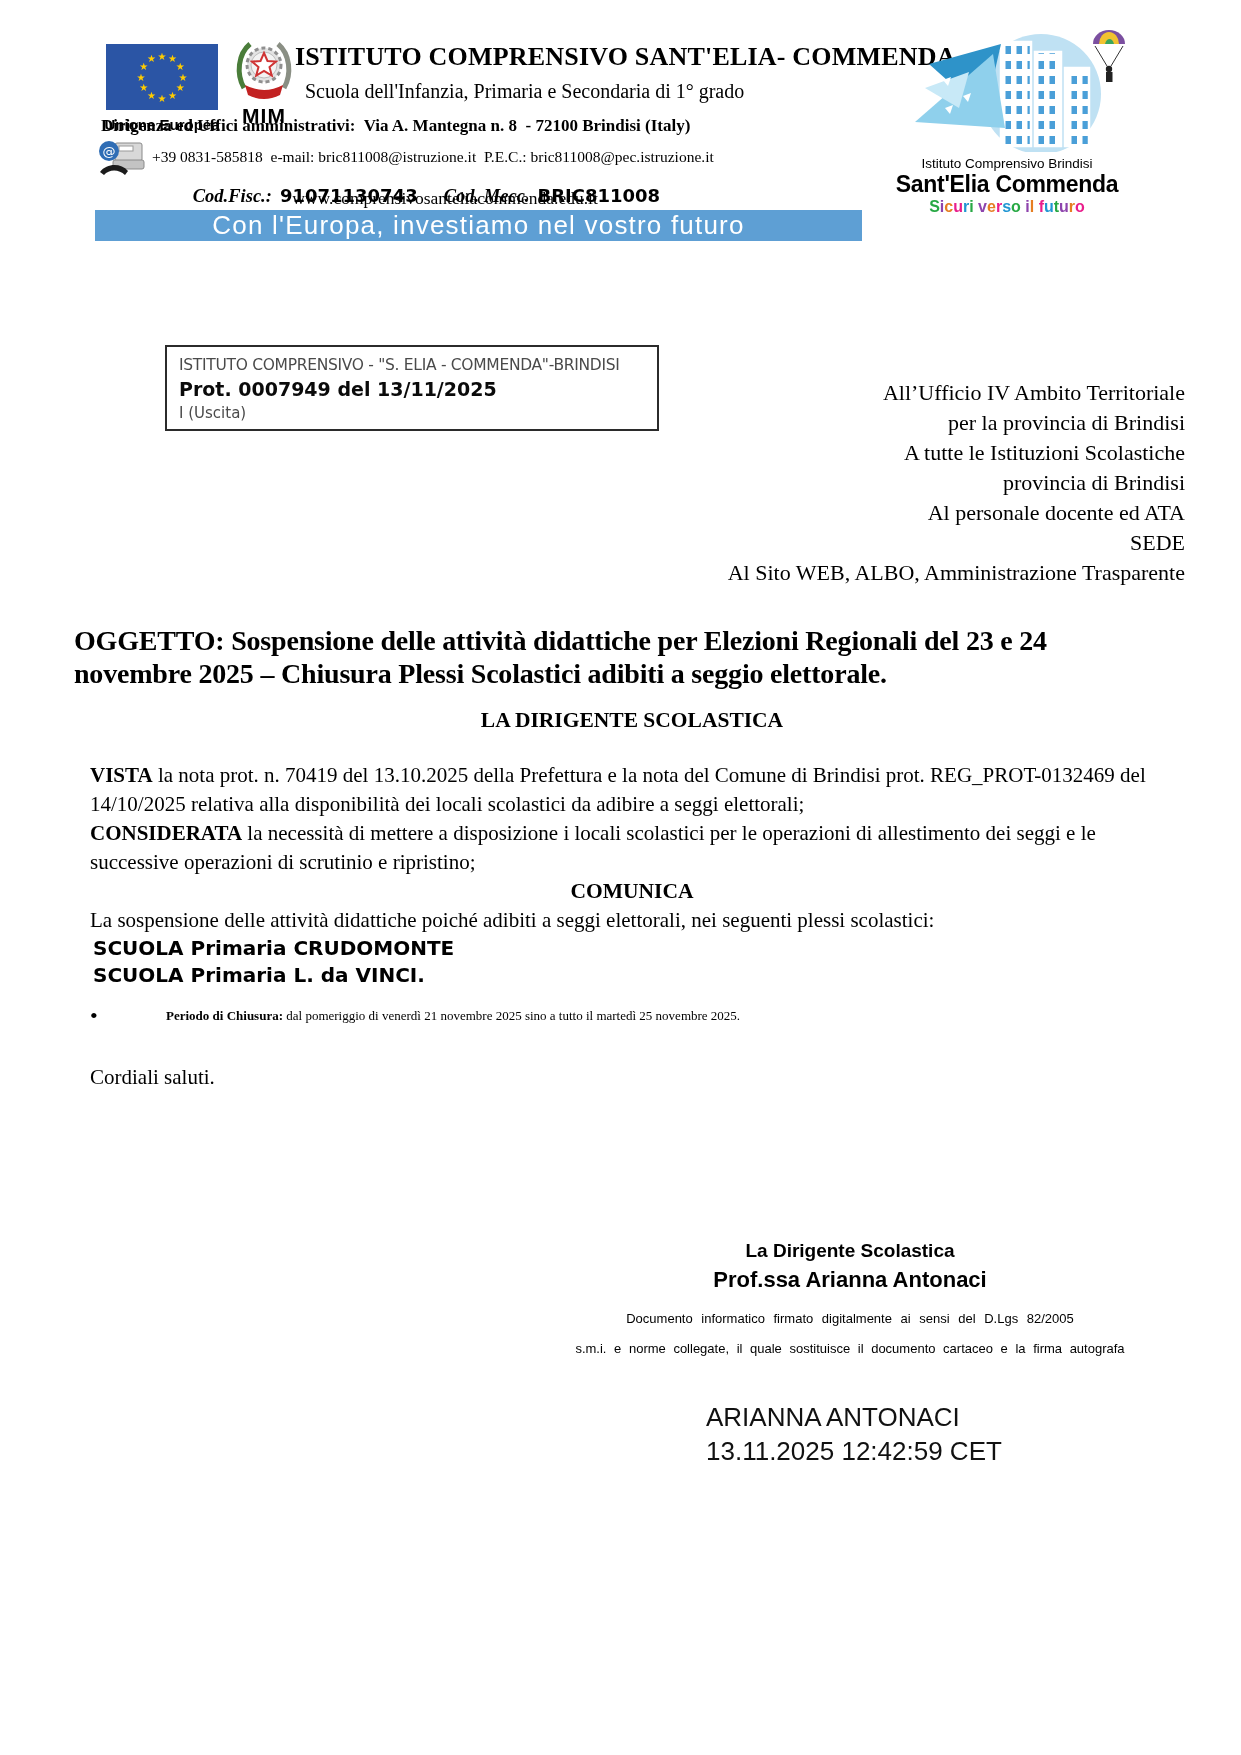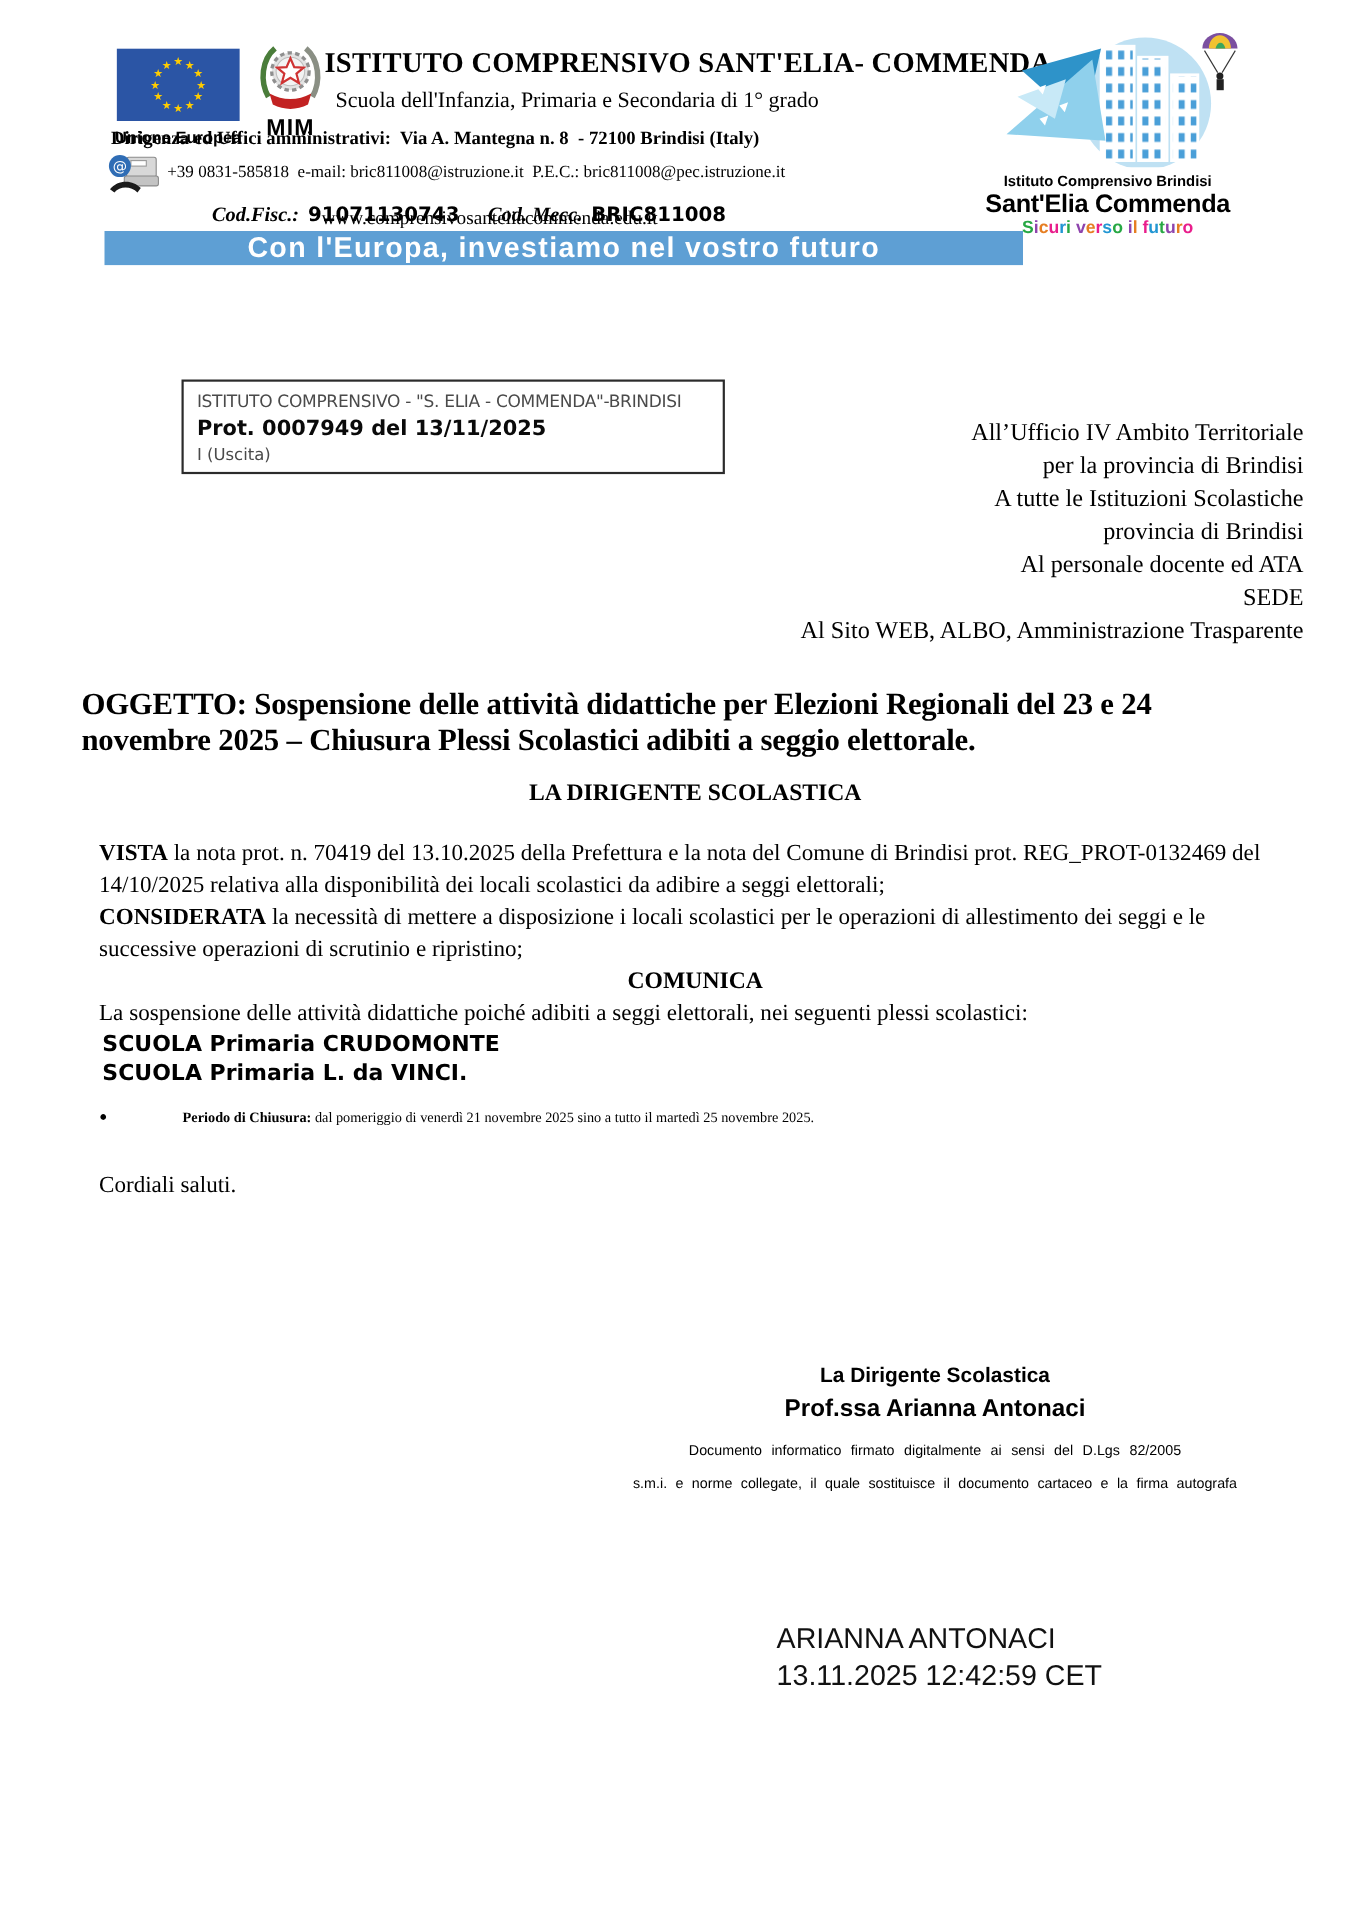"Istituto Comprensivo Brindisi" .logo-line1 { font-weight: bold -> normal }
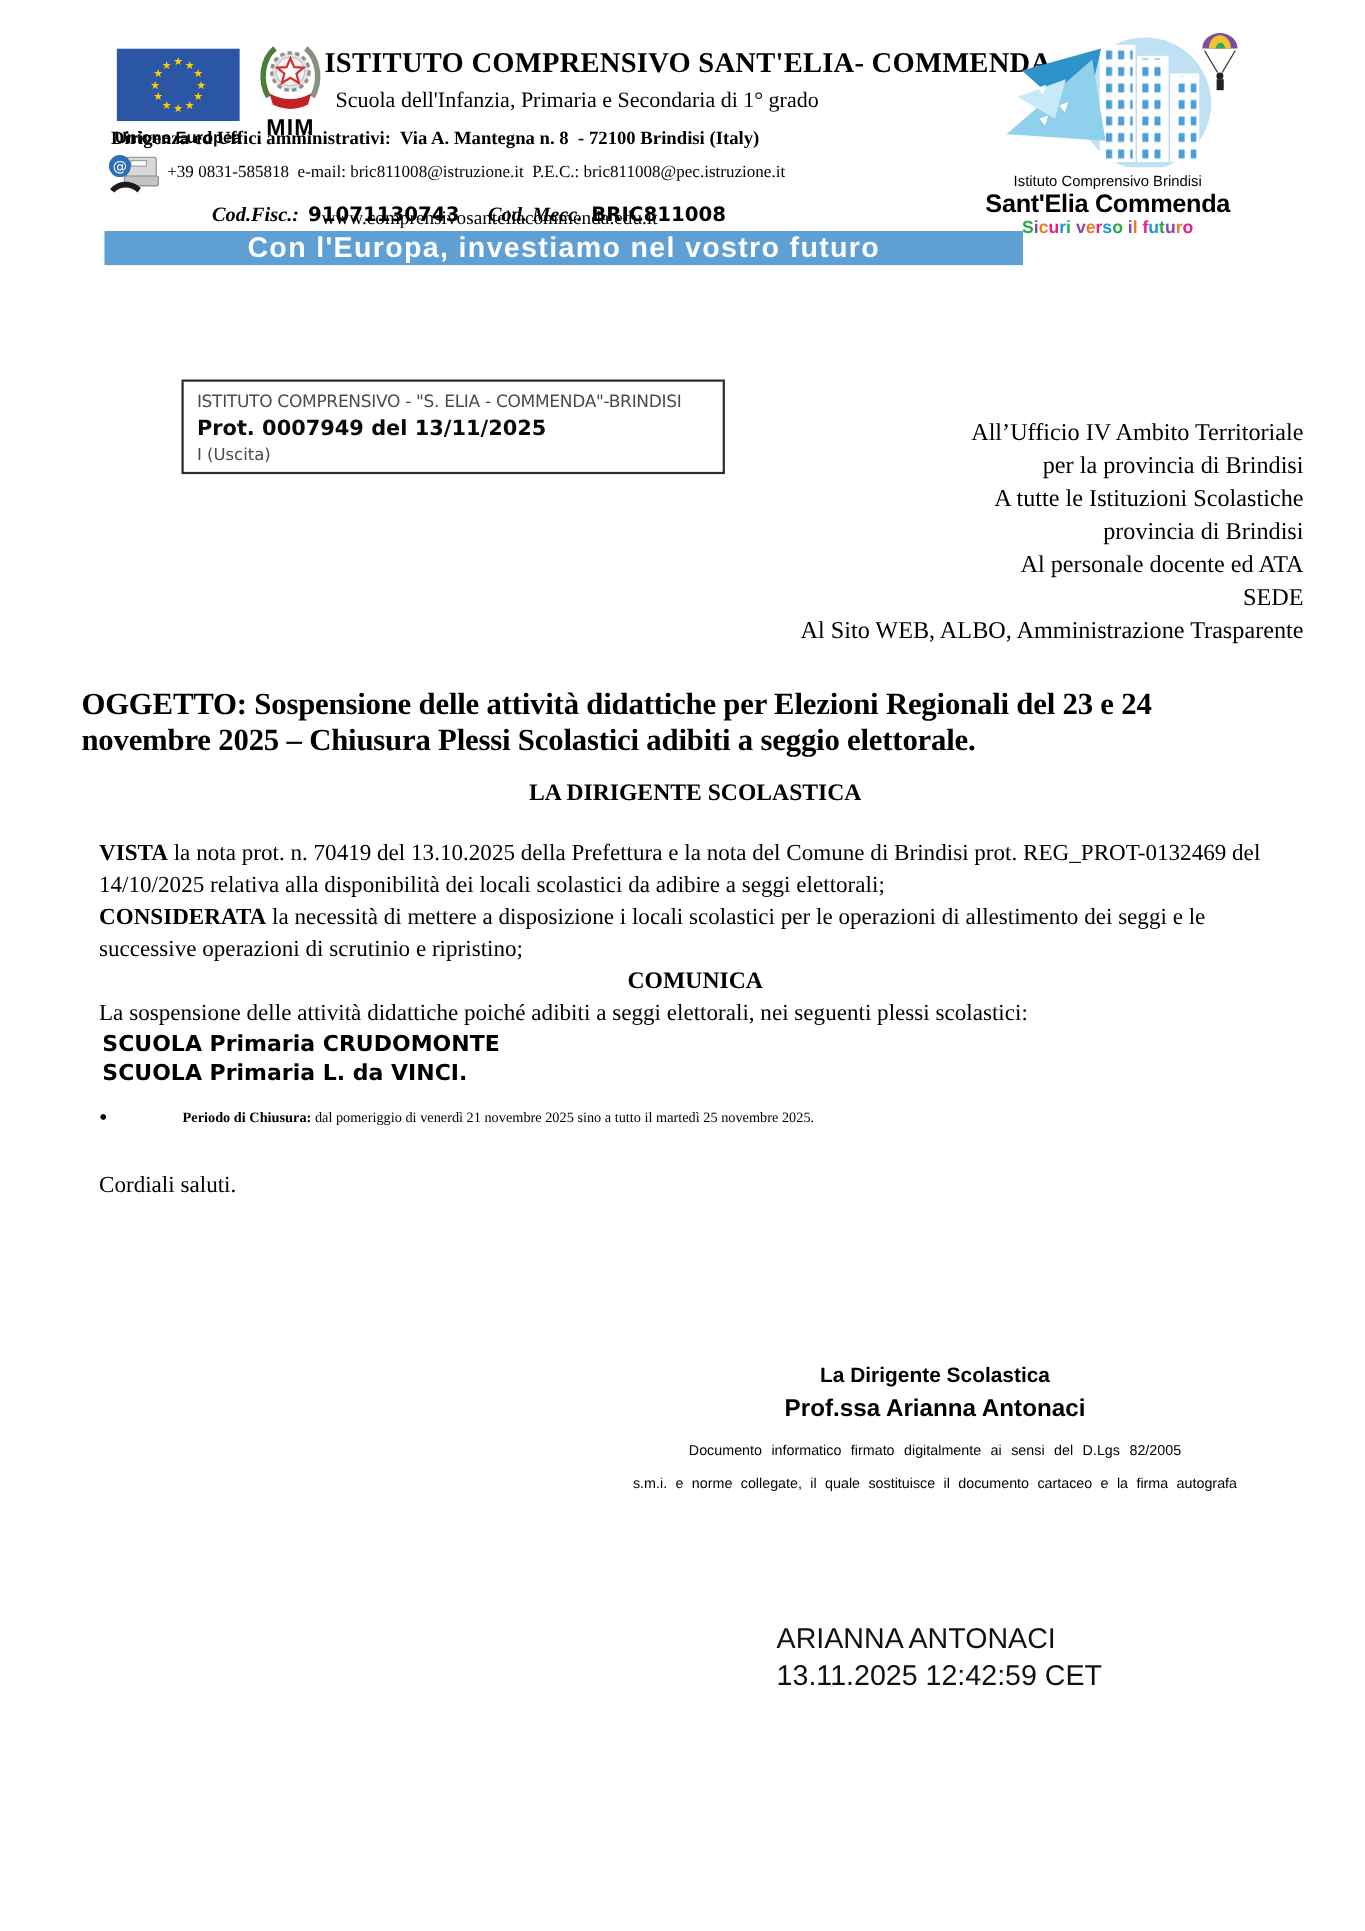"Con l'Europa, investiamo nel vostro" .banner { font-weight: bold -> normal; width: 835px -> 767px }
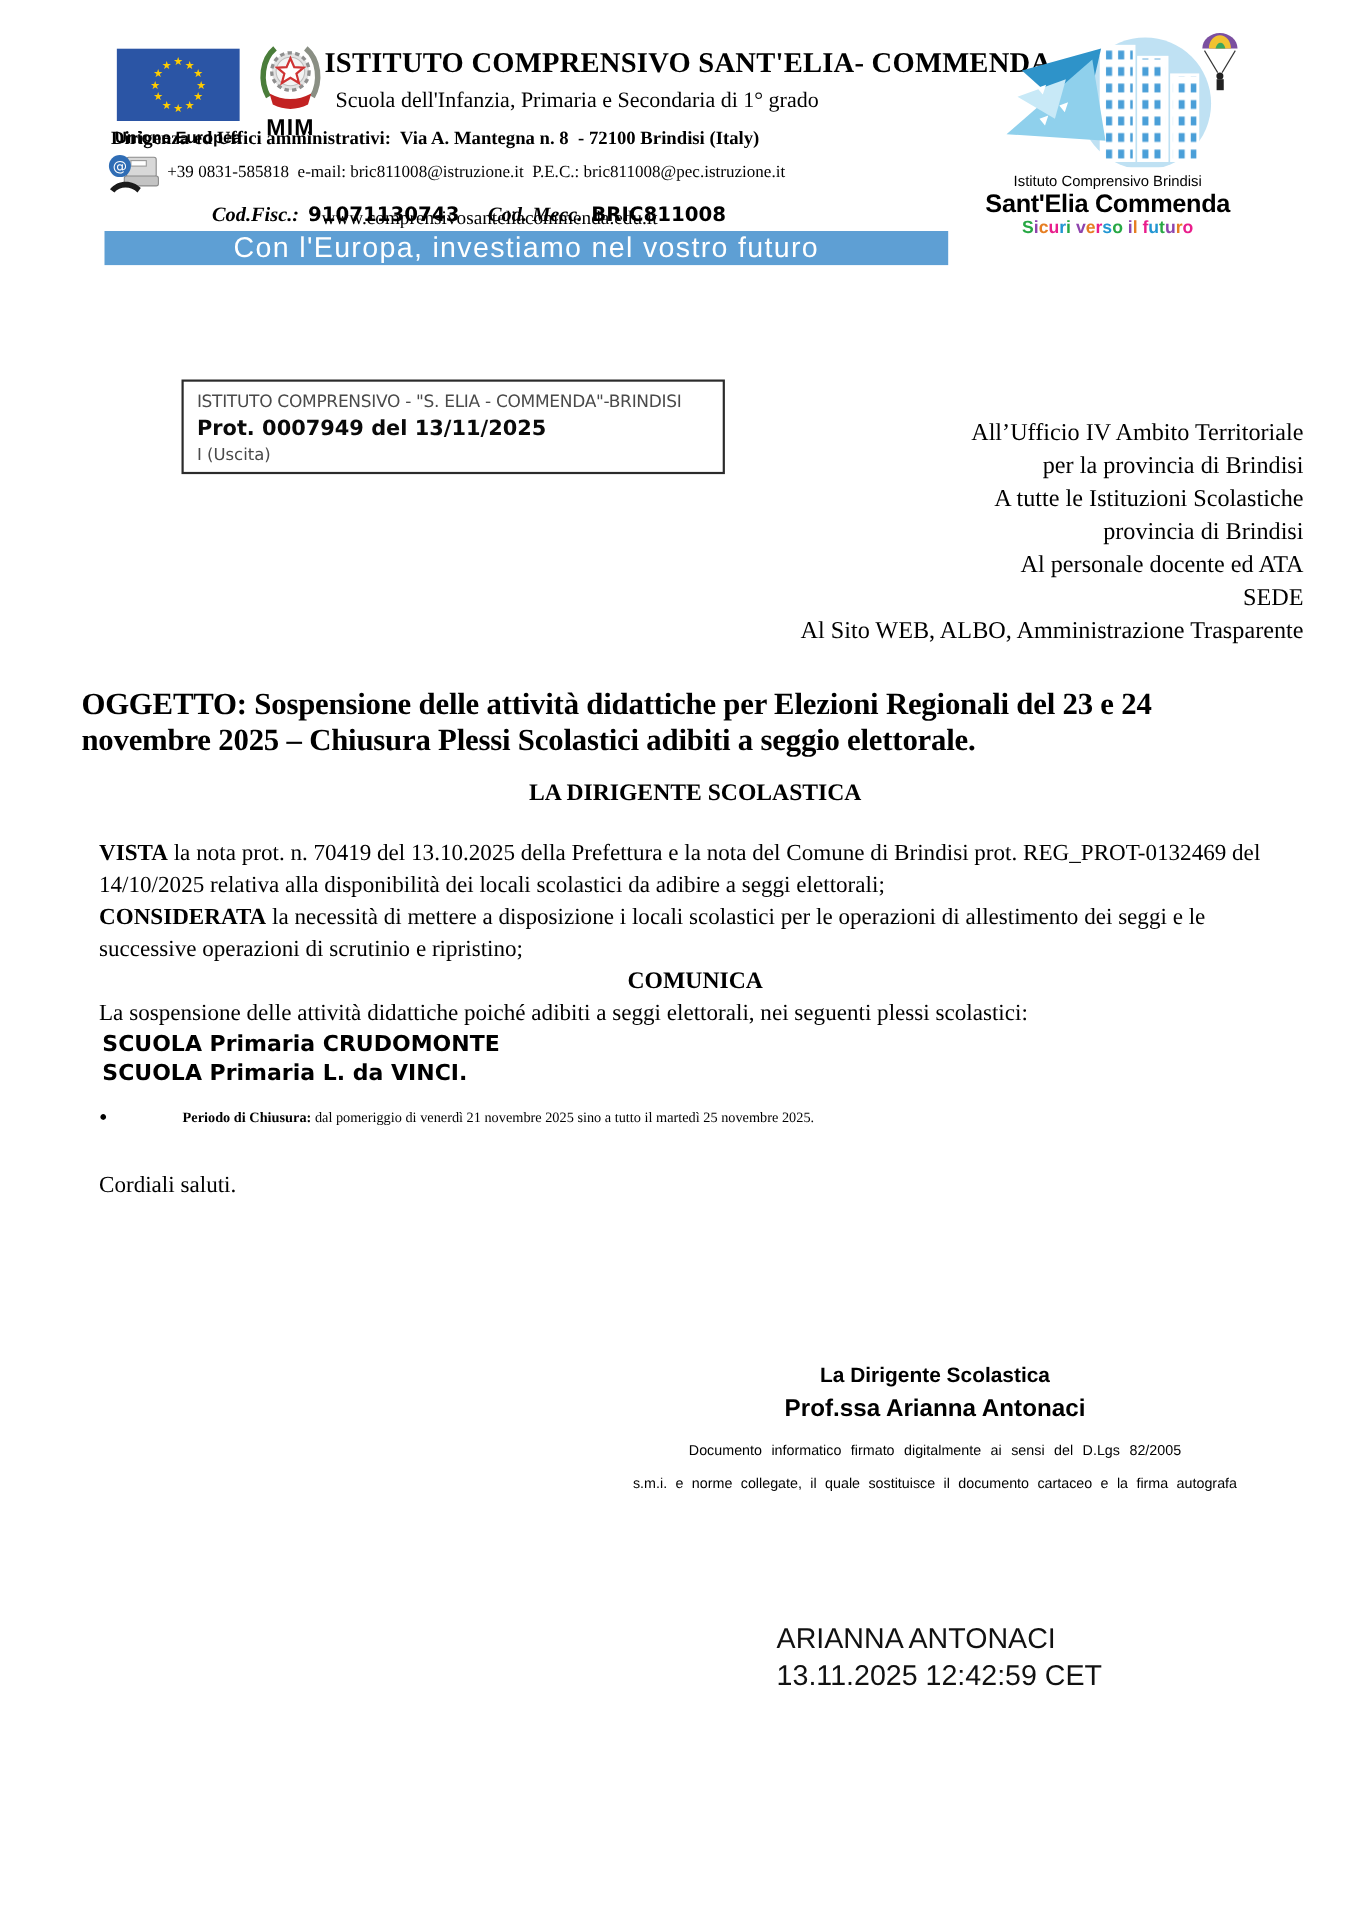"ARIANNA ANTONACI" .digital { top: 1472px -> 1400px }
